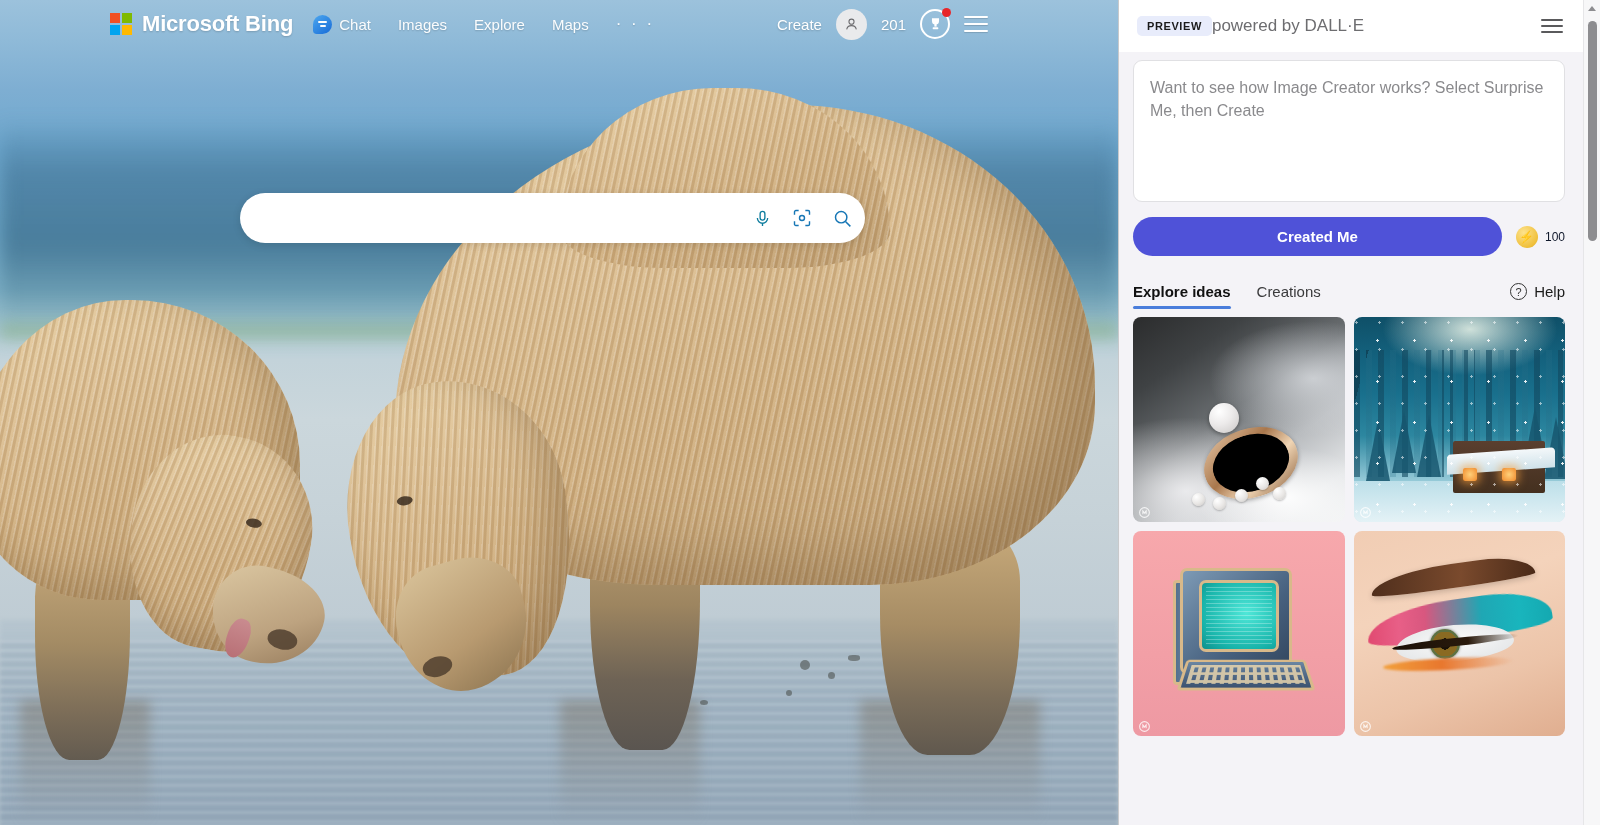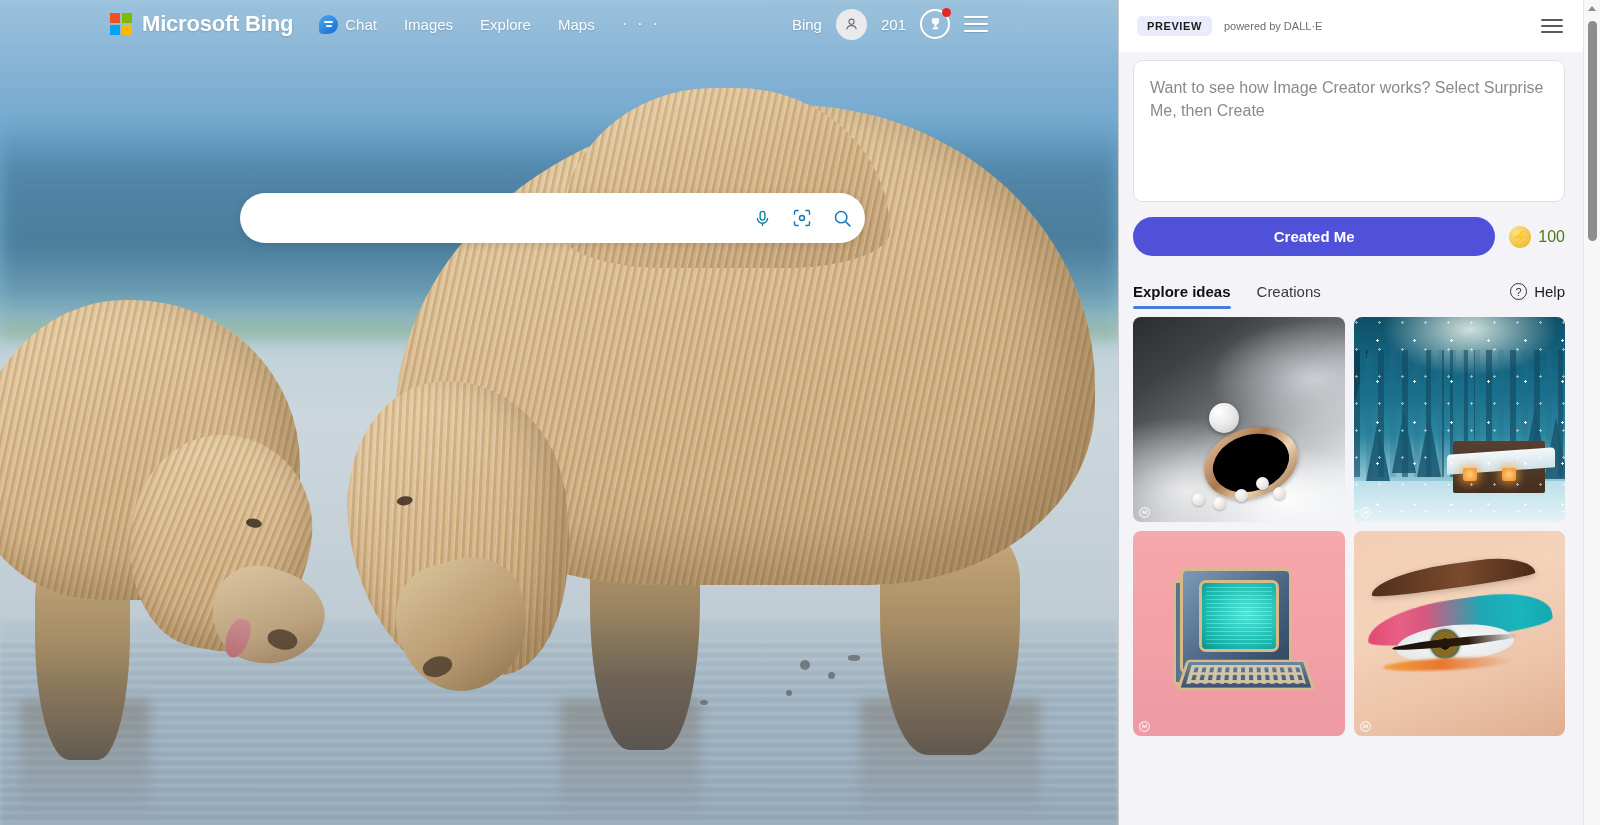"Chat" #bing-nav { margin-left: 26px -> 20px }
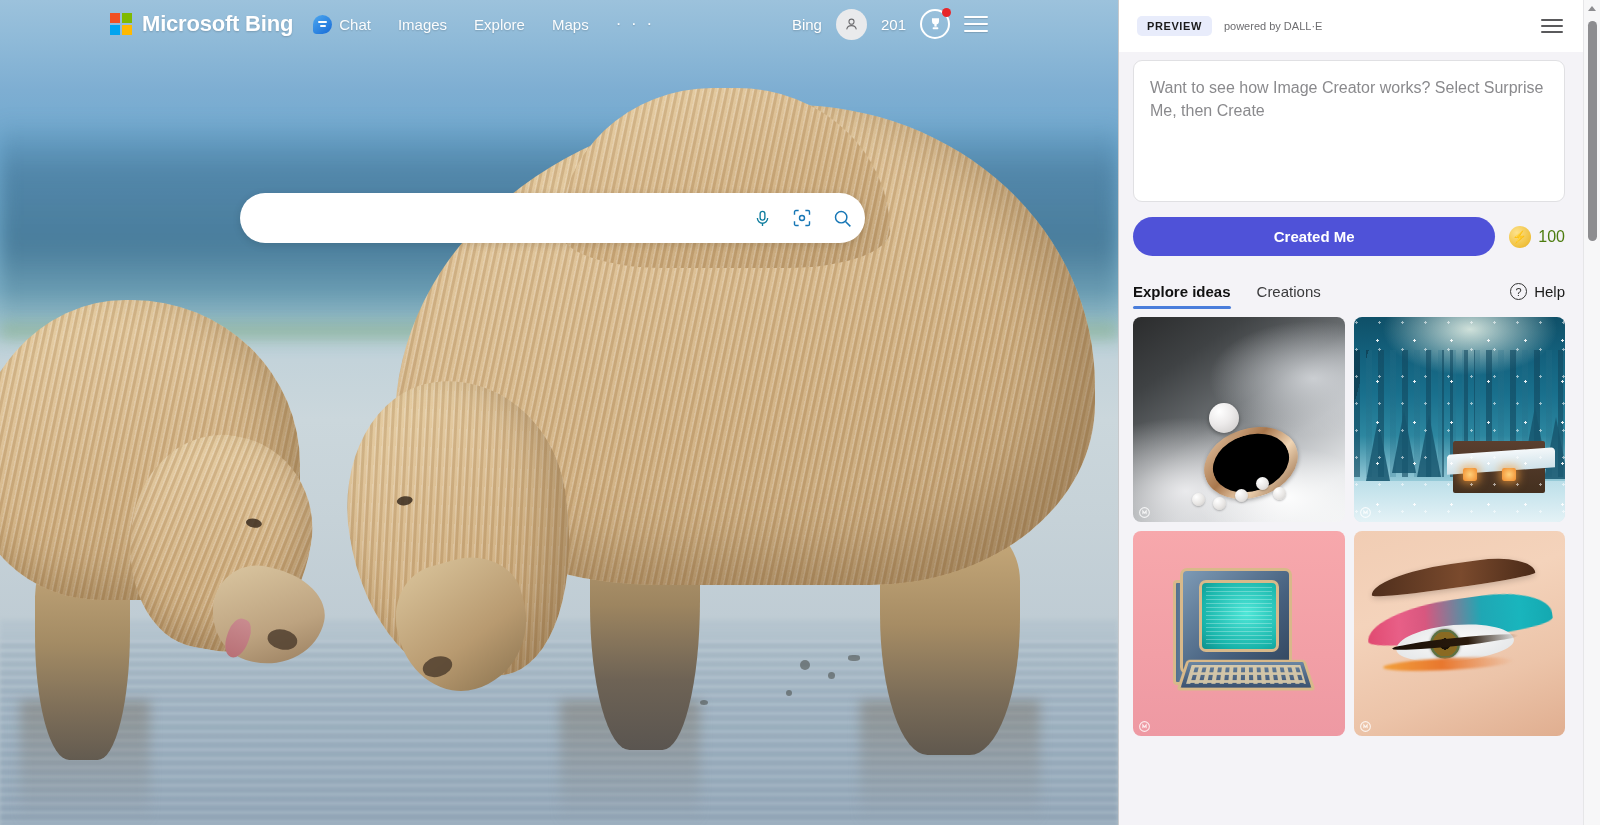"Bing" span { text: Bing -> Create }
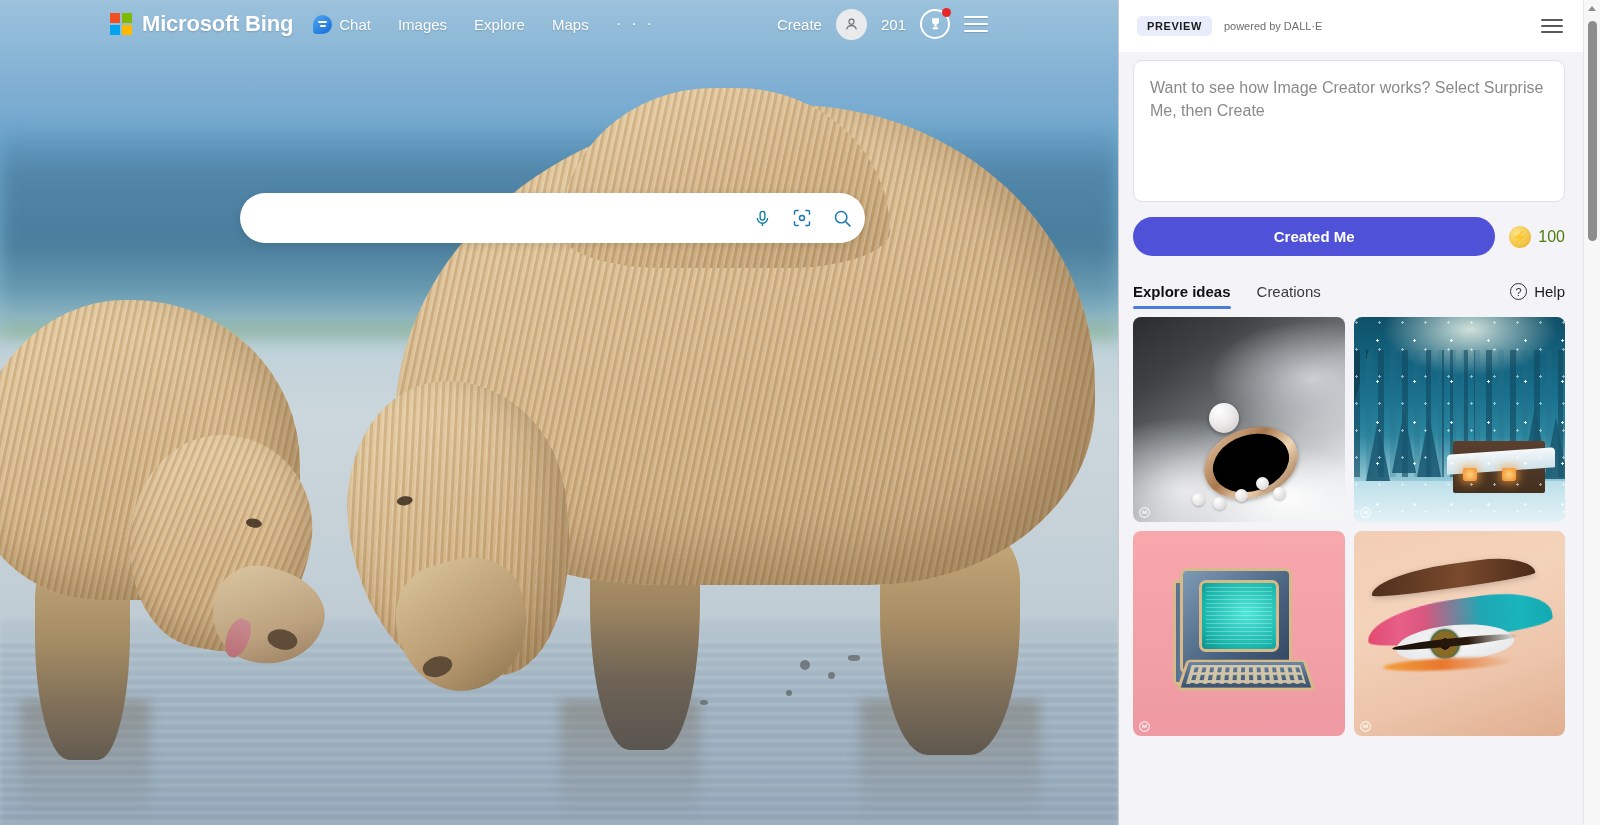"powered by DALL·E" #powered-by { font-size: 11px -> 17px; margin-left: 12px -> 0 }
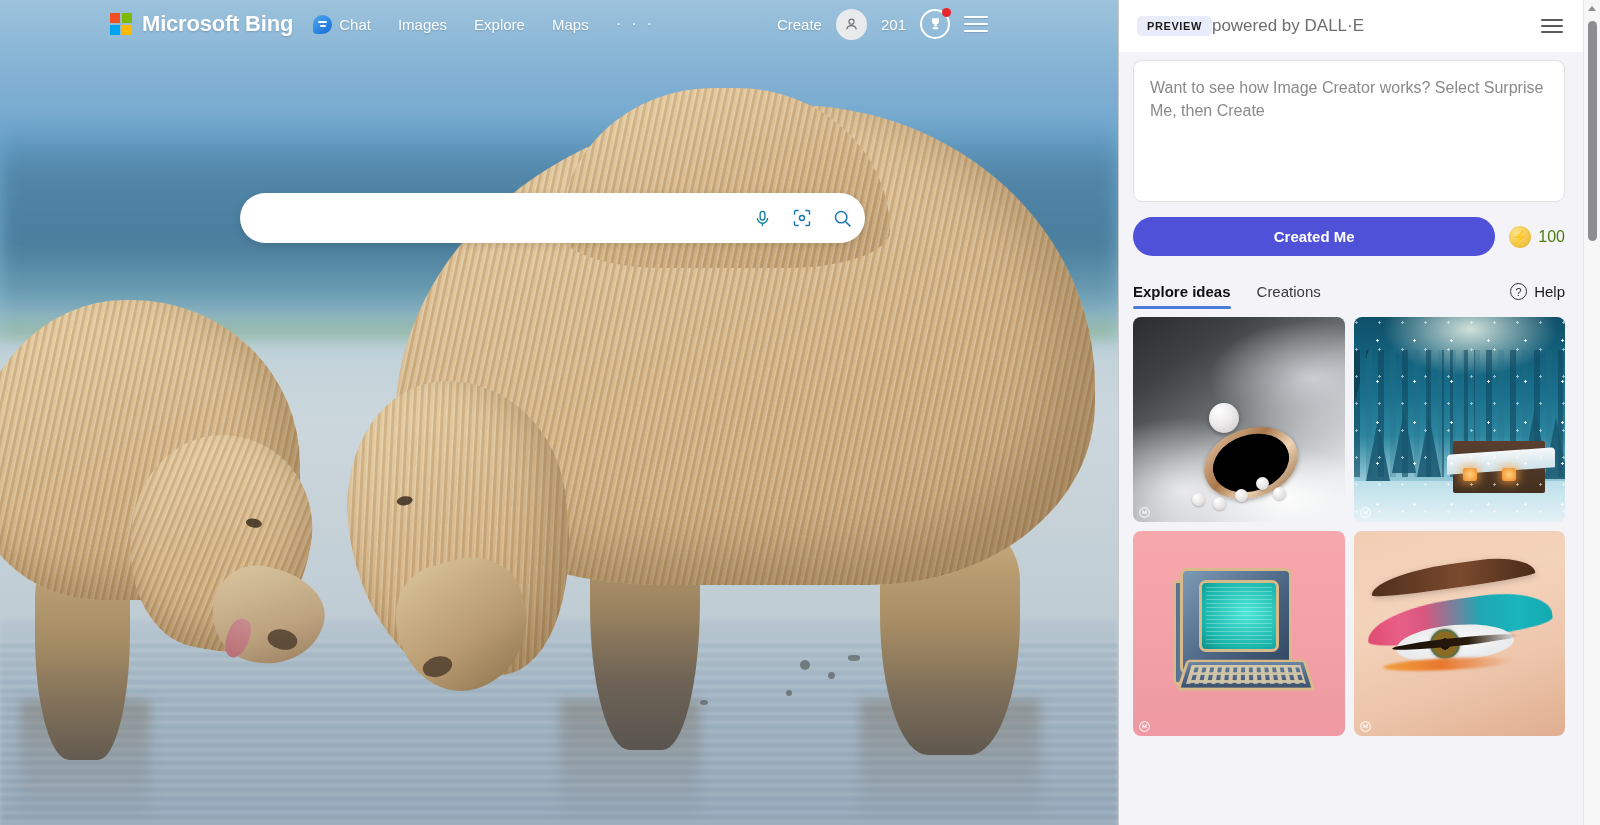"100" #token-count { color: #4d7c0f -> #0f172a; font-size: 16px -> 12px }
